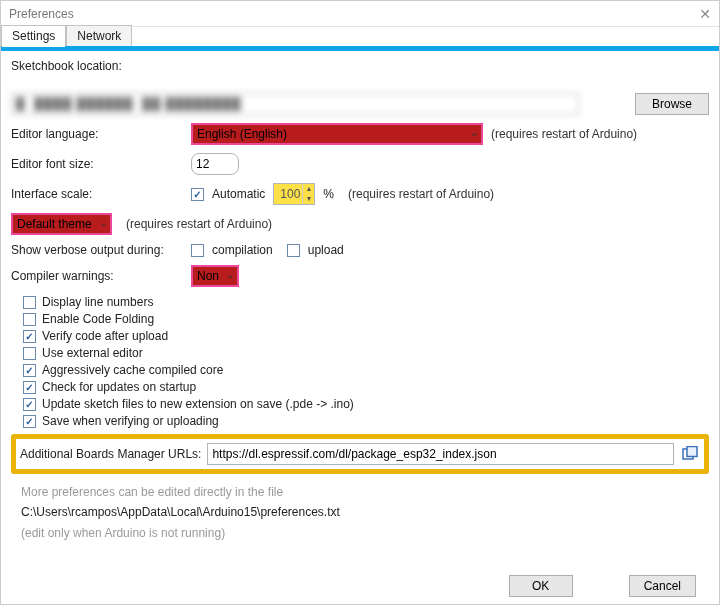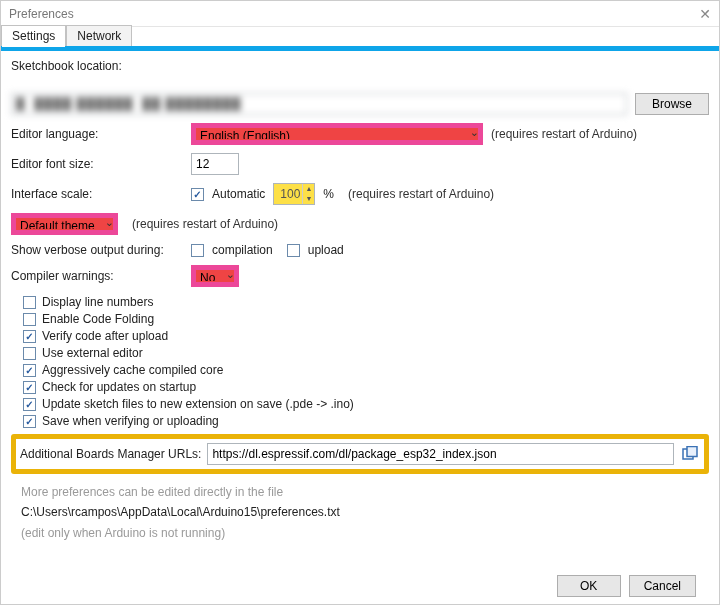"Browse" .btn { margin-left: none -> 48px }
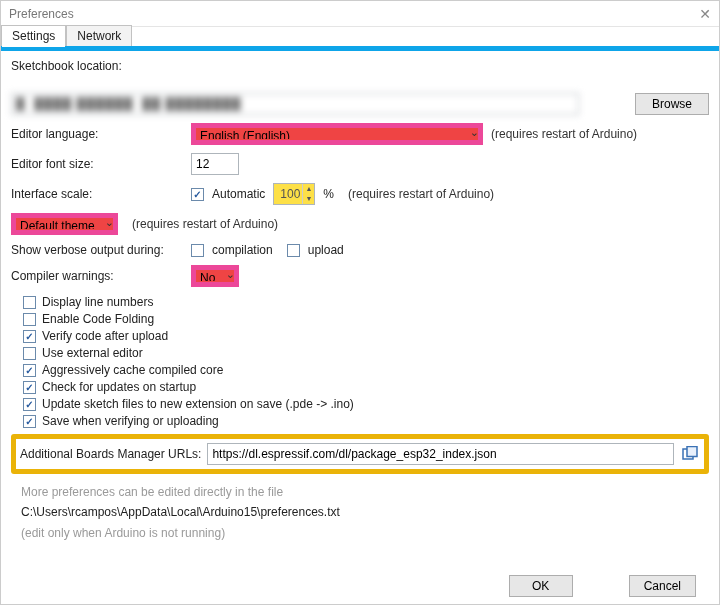"English (English)" .select { background: #ef4444 -> #b91c1c; border: 5px solid #ec4899 -> 2px solid #ec4899 }
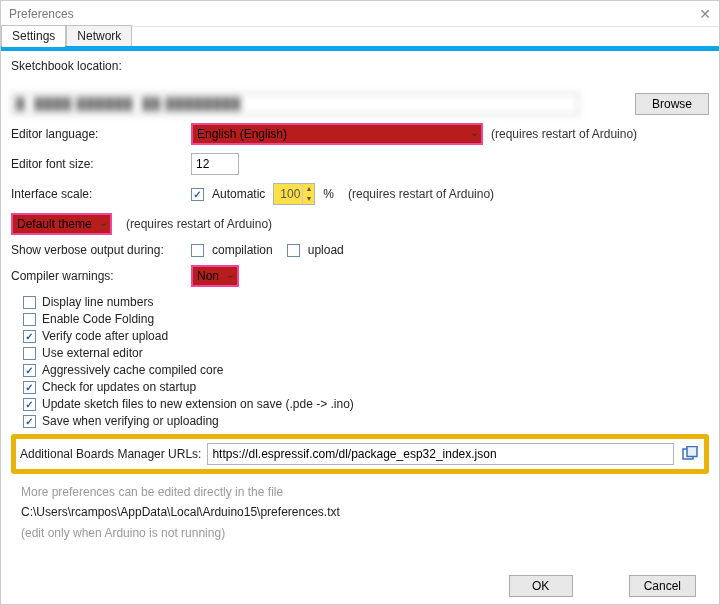"12" input.text-input { border-radius: none -> 8px }
